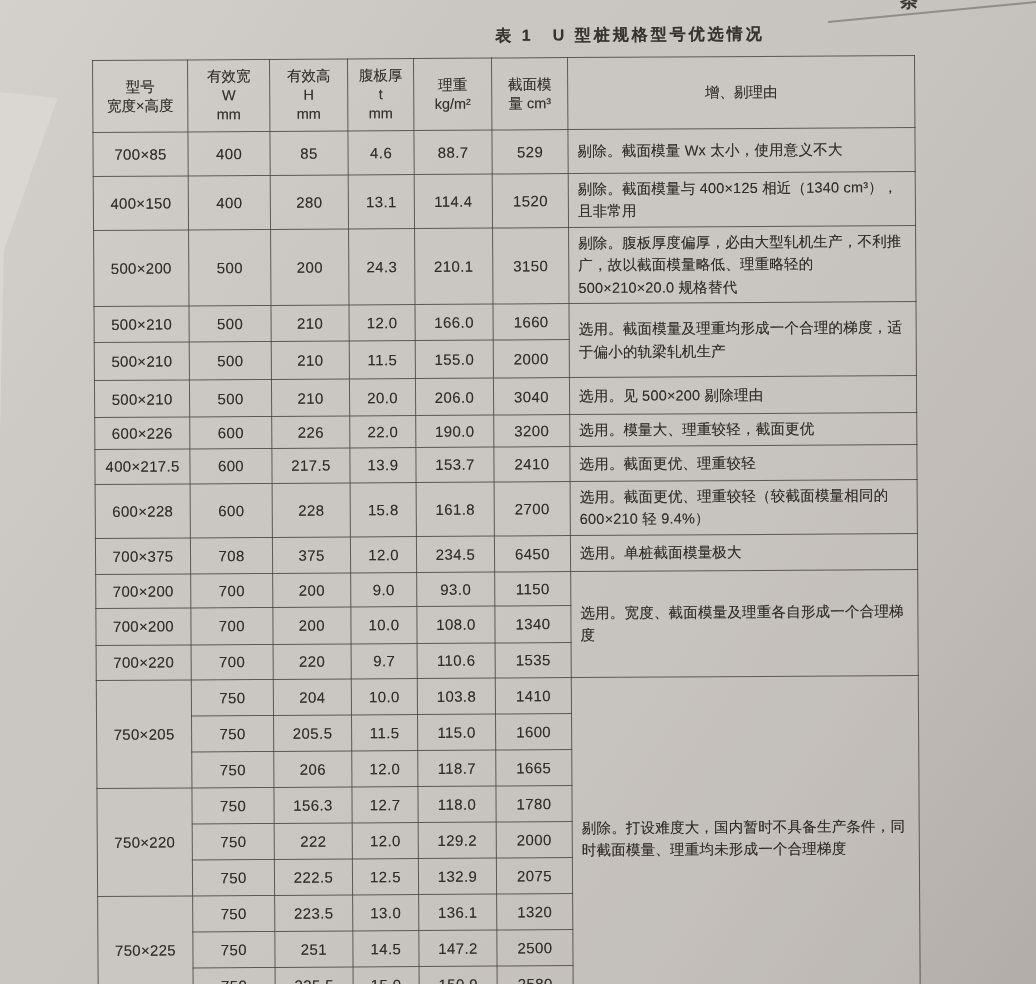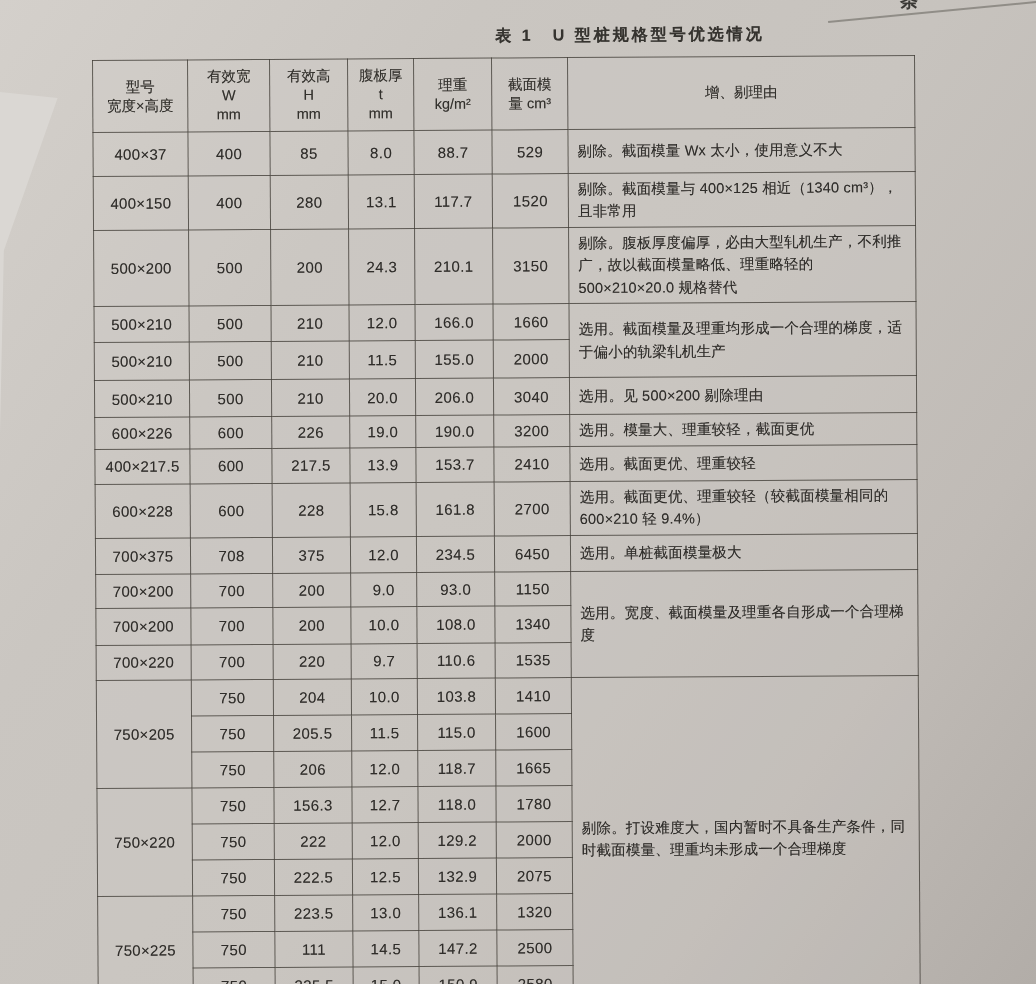"400×37" td.model { text: 400×37 -> 700×85 }
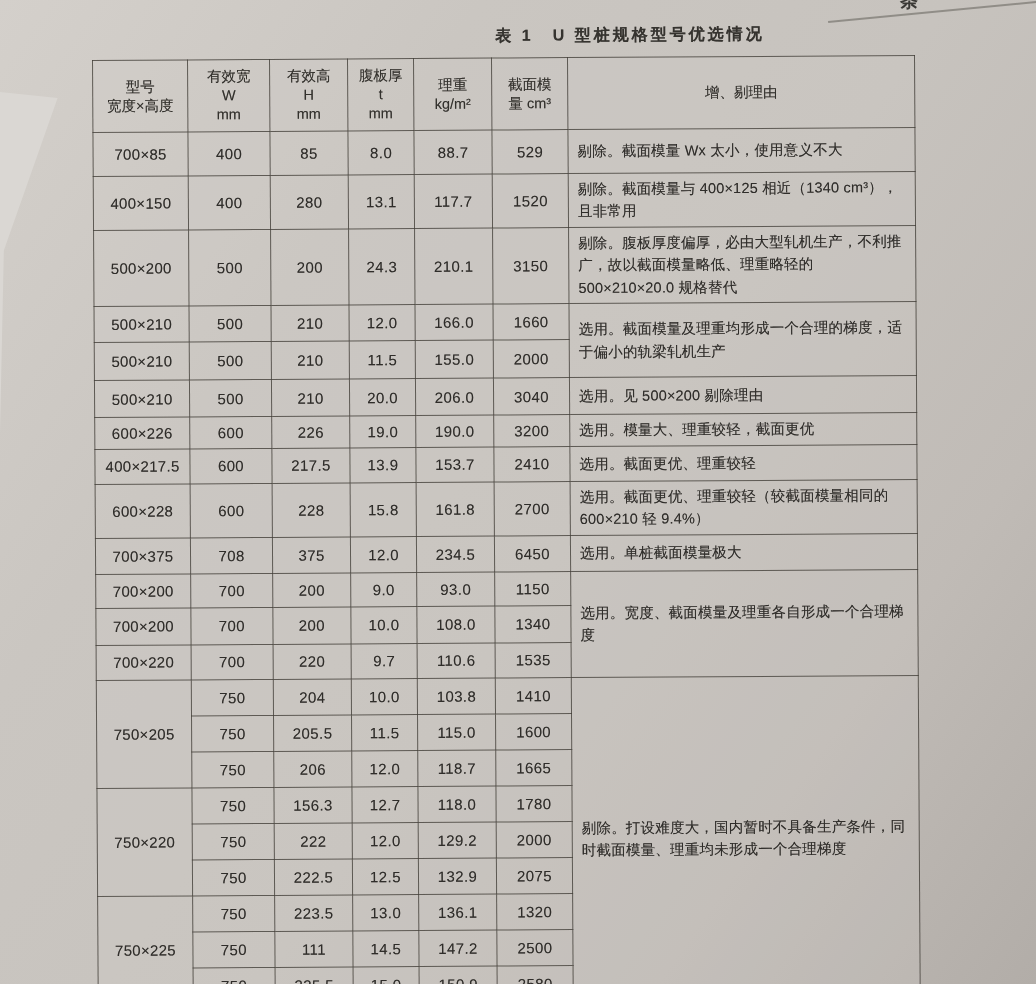"8.0" td.num { text: 8.0 -> 4.6 }
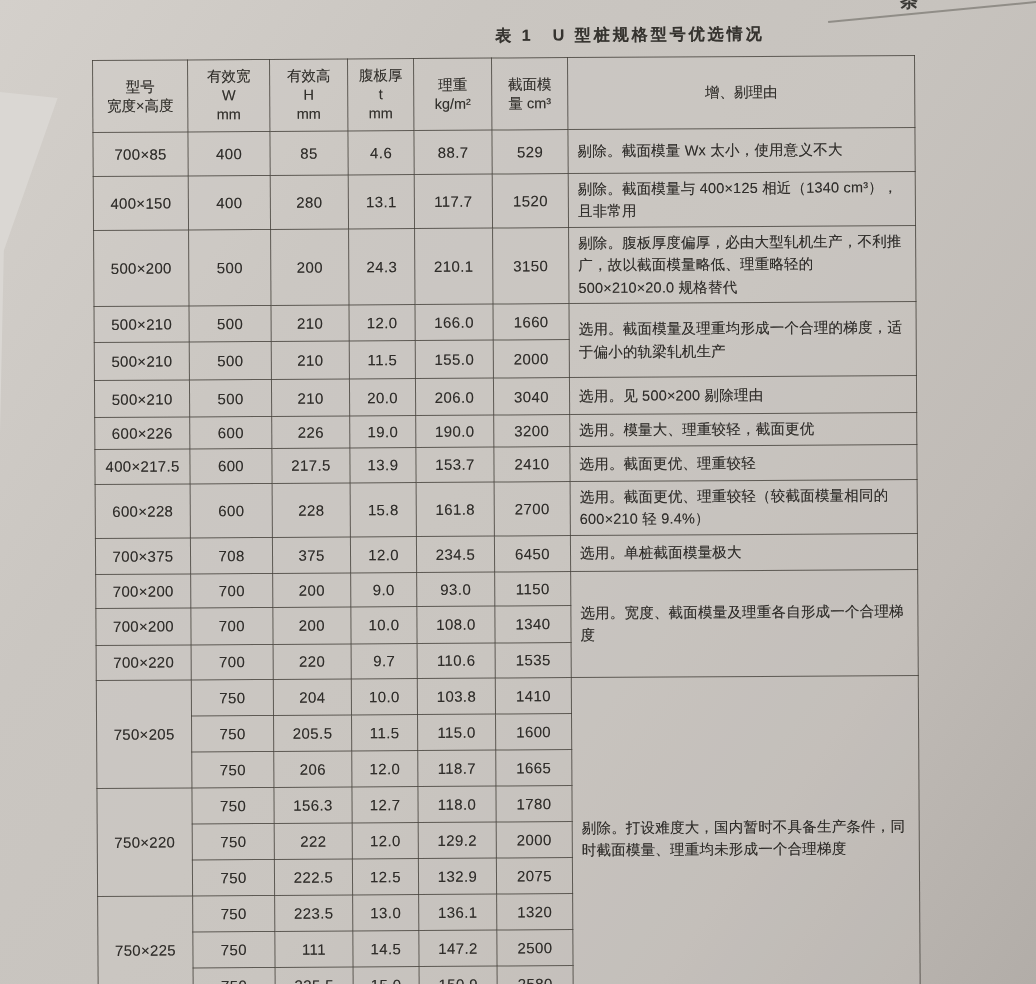"117.7" td.num { text: 117.7 -> 114.4 }
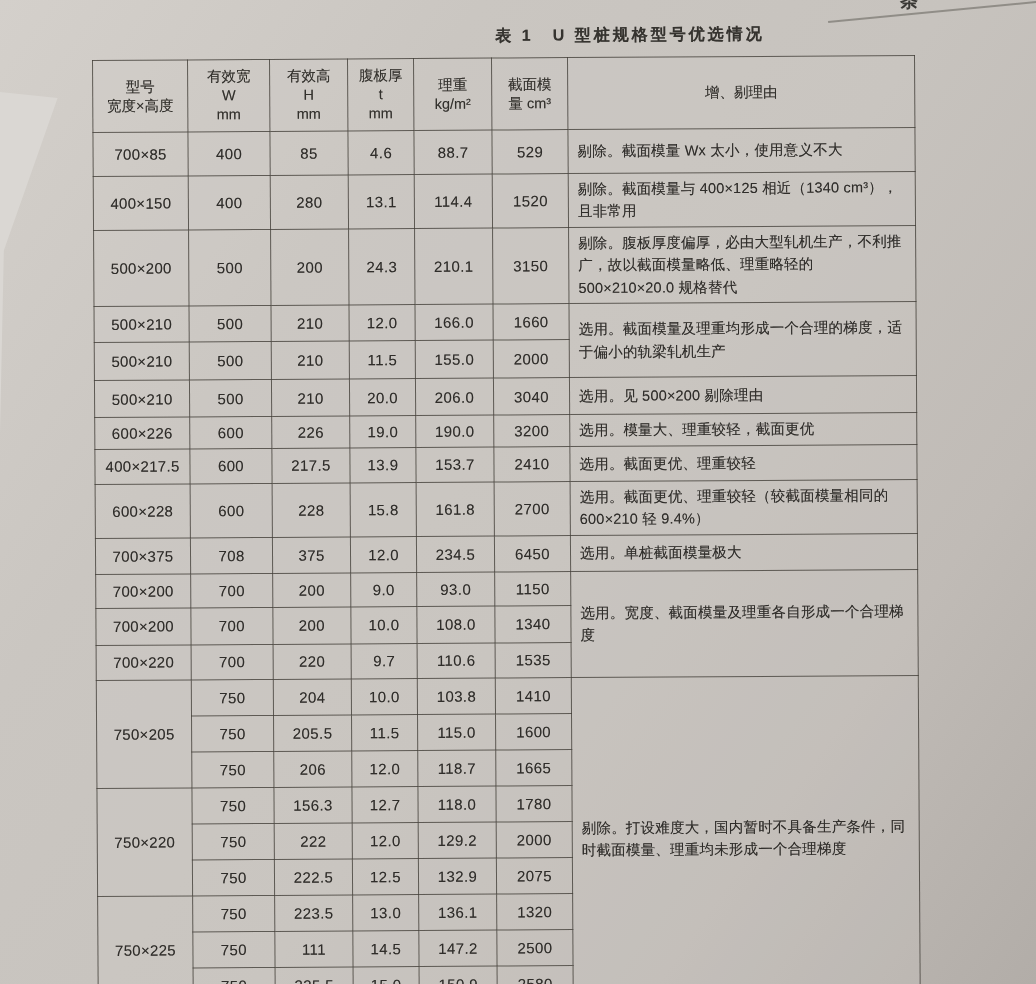"19.0" td.num { text: 19.0 -> 22.0 }
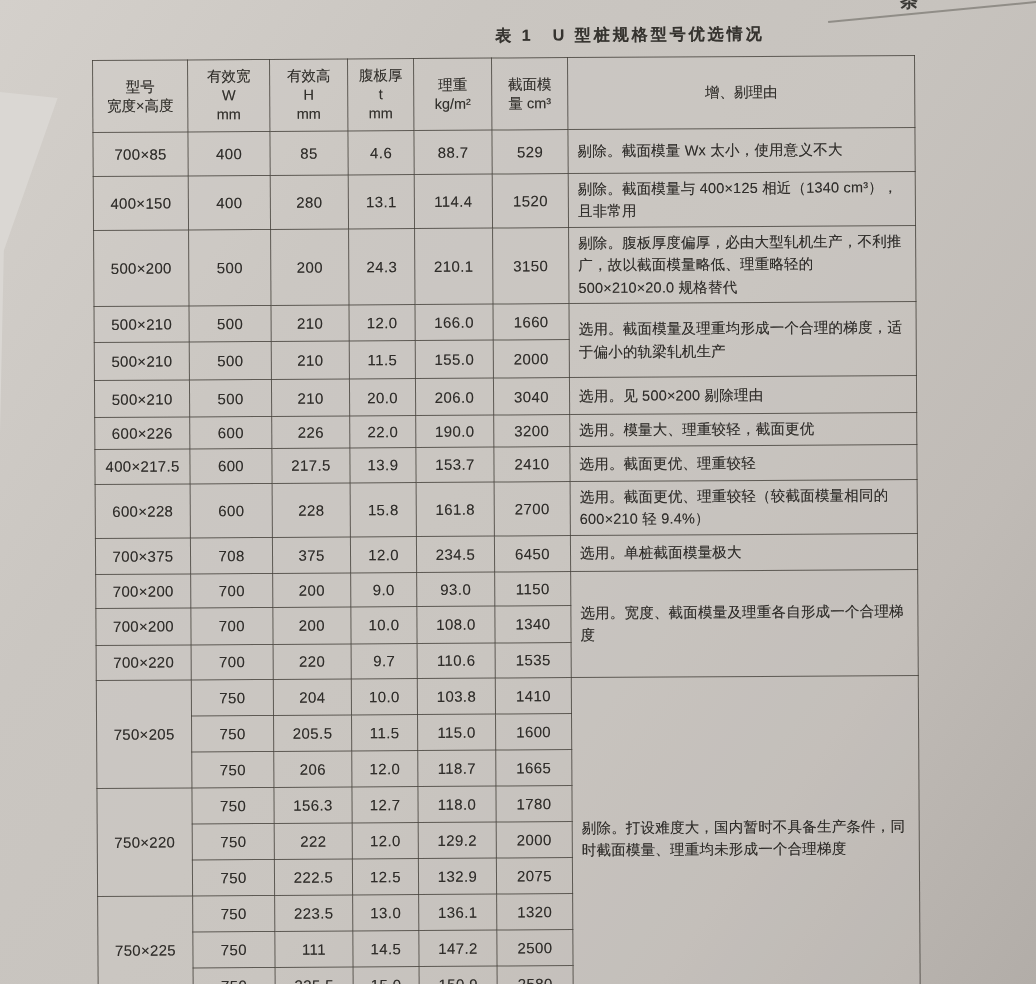"111" td.num { text: 111 -> 251 }
